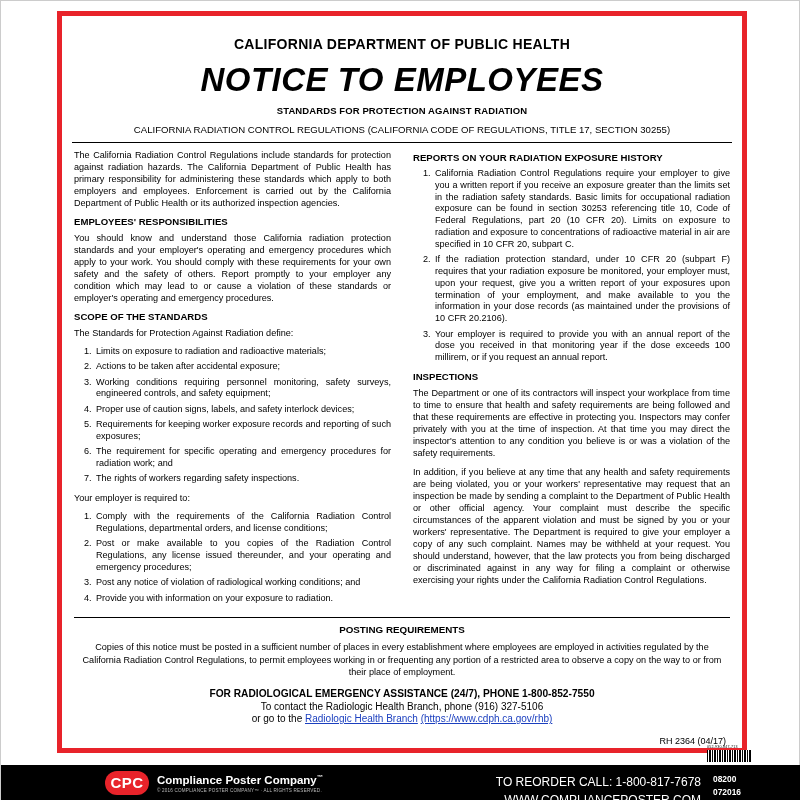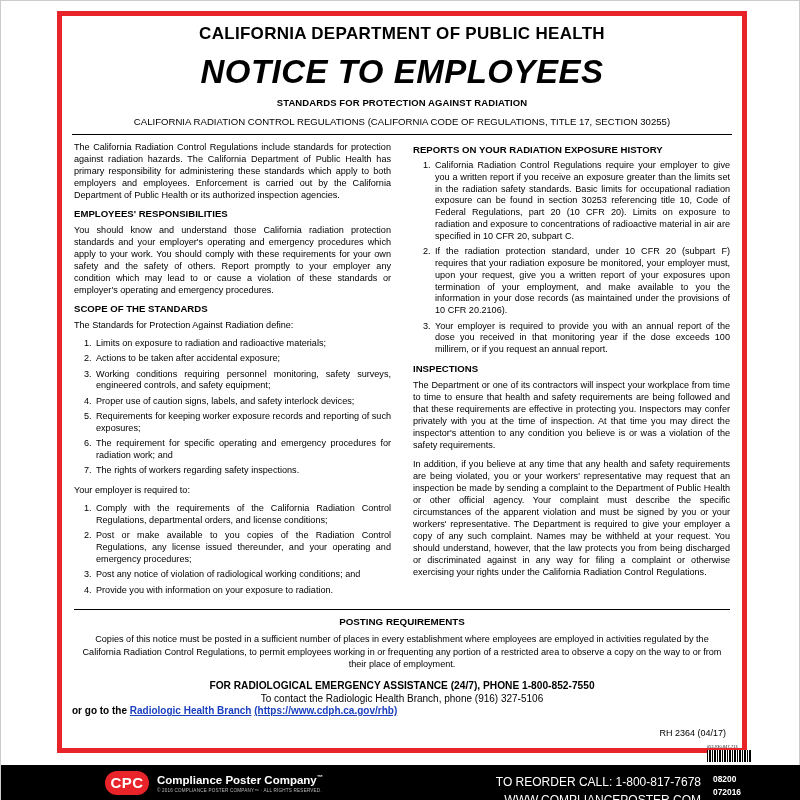"CALIFORNIA DEPARTMENT OF PUBLIC HEALTH" .dept { font-size: 17px -> 14px; margin-top: 0 -> 12px }
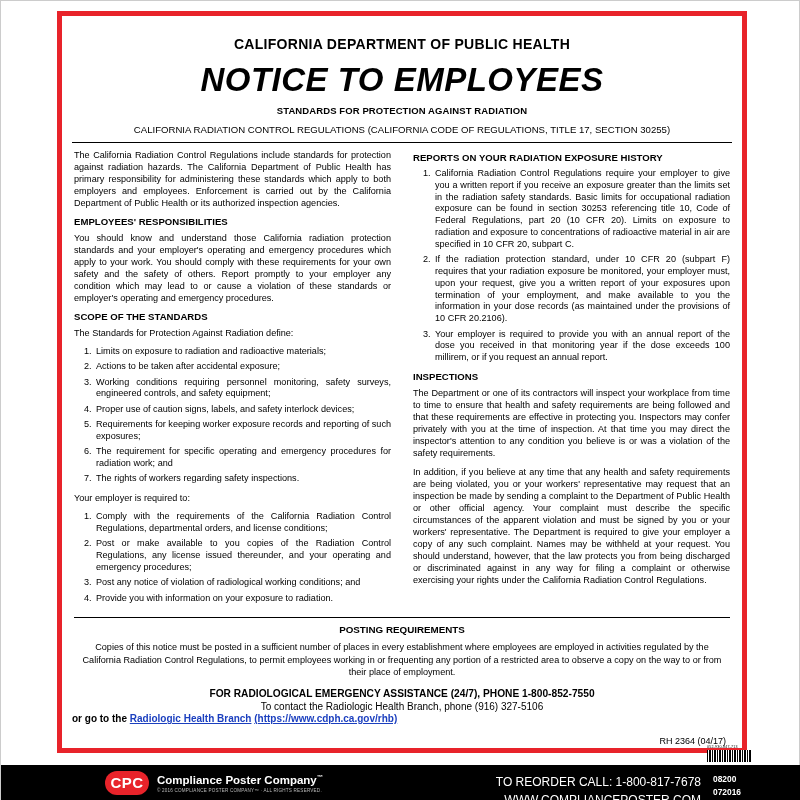"or go to the Radiologic" .gotoline { font-weight: bold -> normal; text-align: left -> center }
